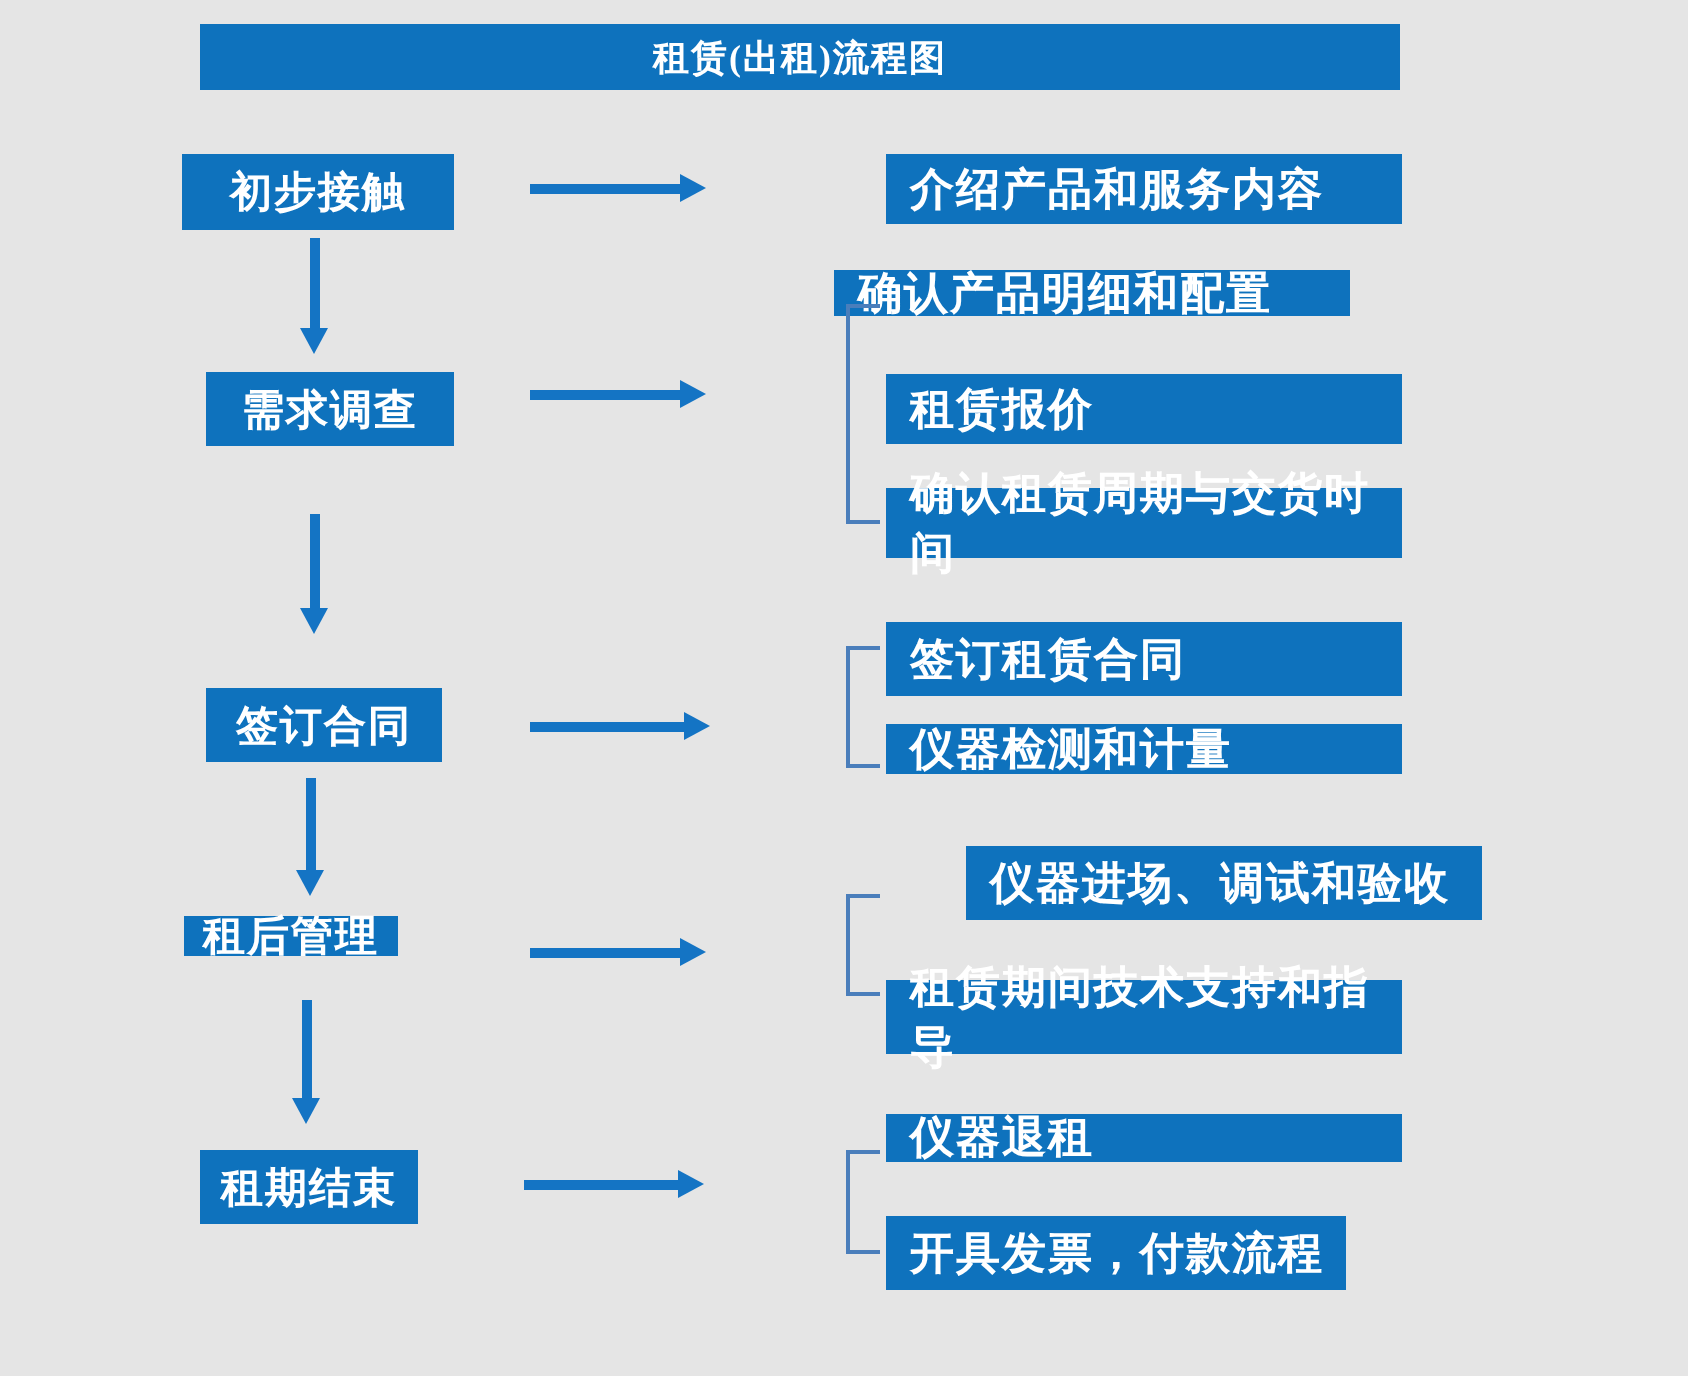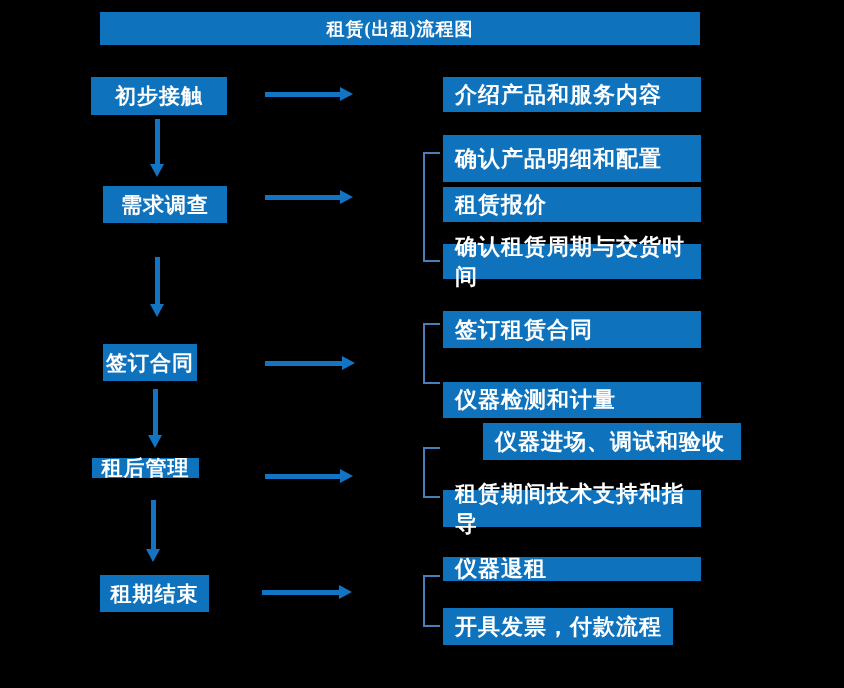"租赁(出租)流程图" .canvas { background: #000000 -> #e5e5e5 }
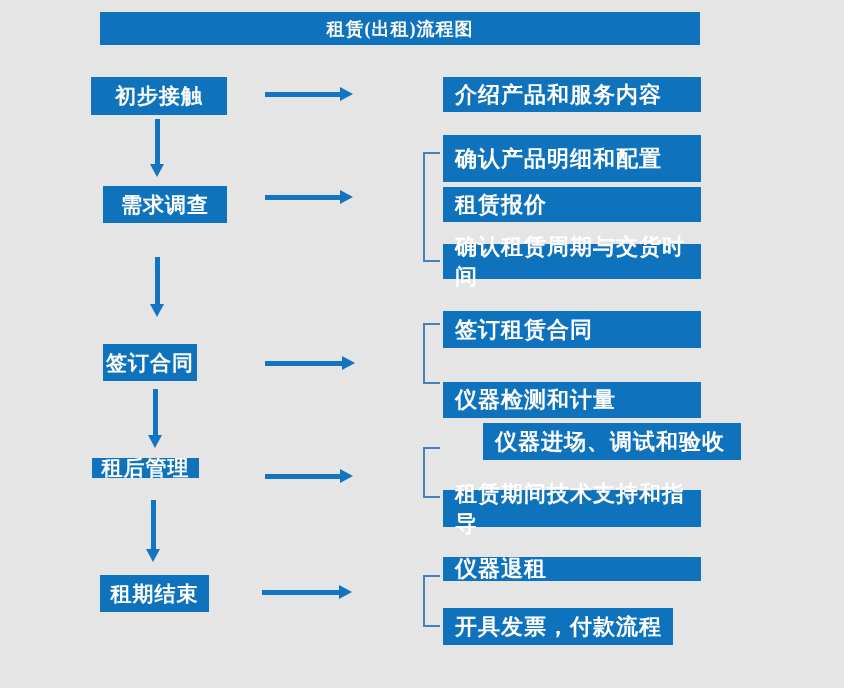"确认产品明细和配置" div.box { height: 47px -> 23px; left: 443px -> 417px }
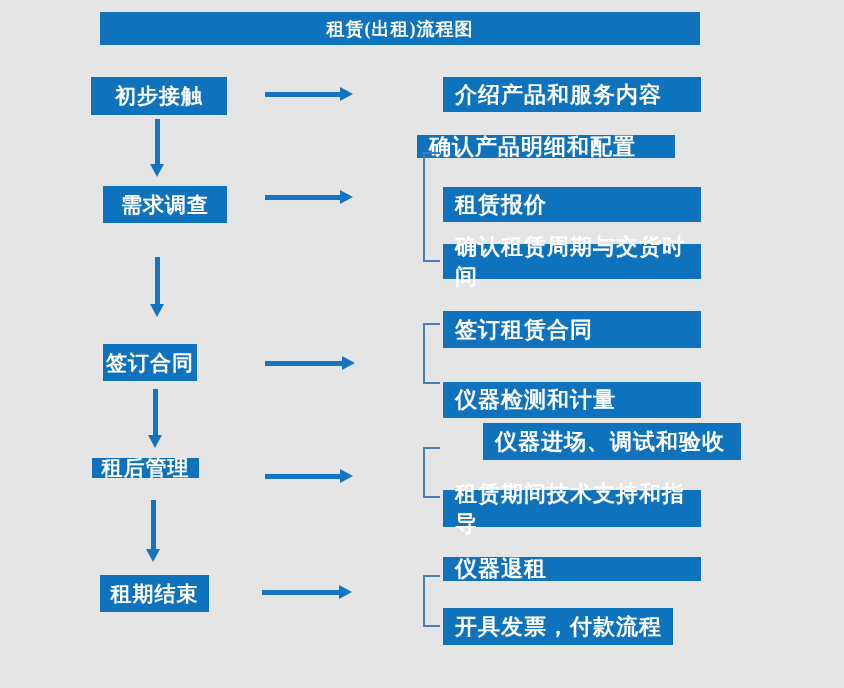"签订合同" div.box { width: 94px -> 118px }
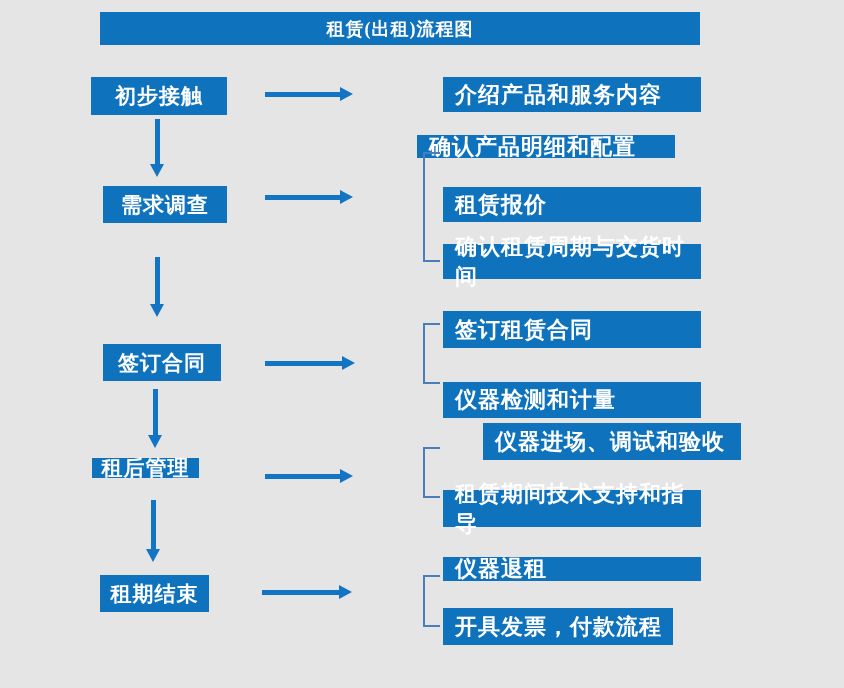"仪器检测和计量" div.box { height: 36px -> 25px; margin-top: 20px -> none }
